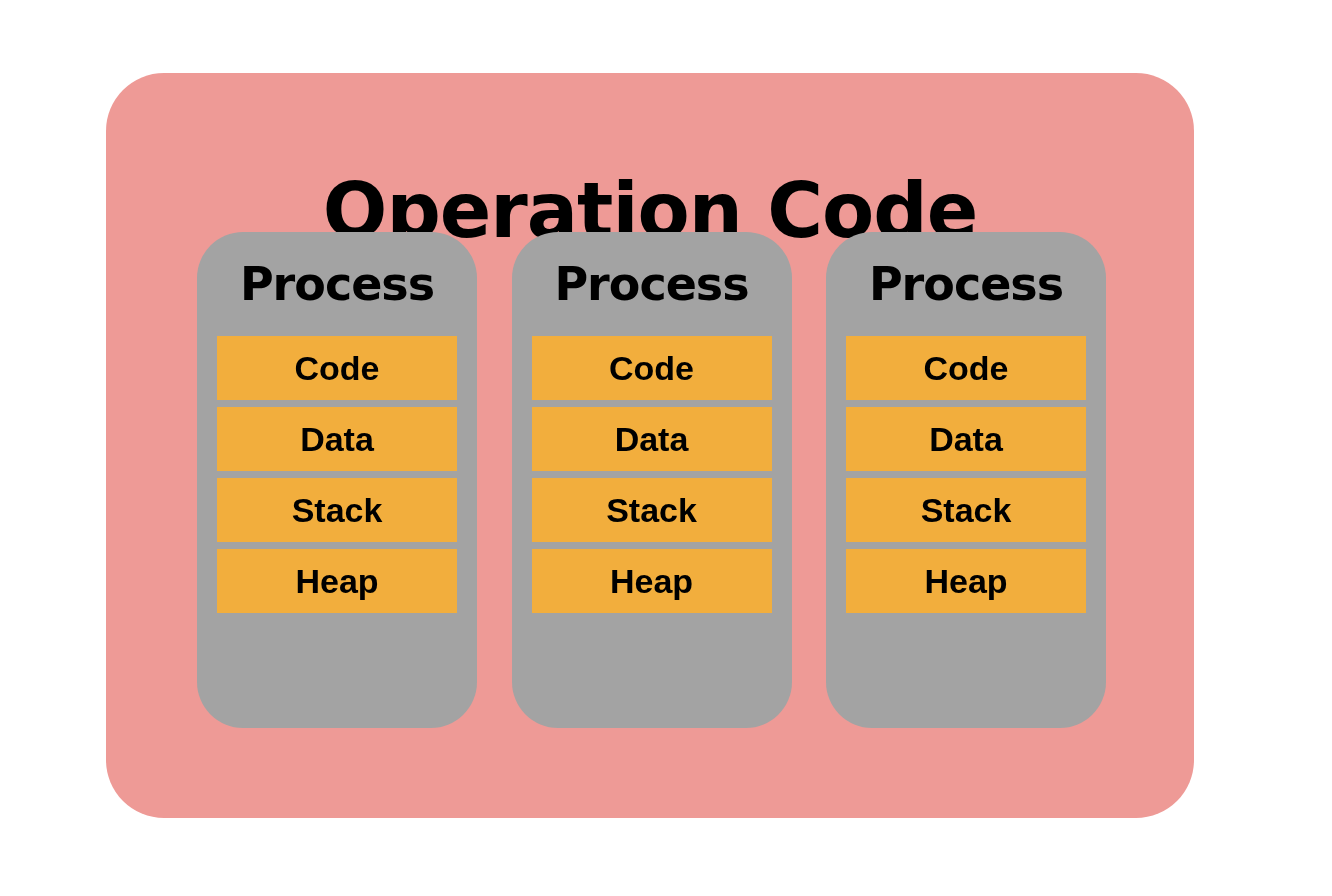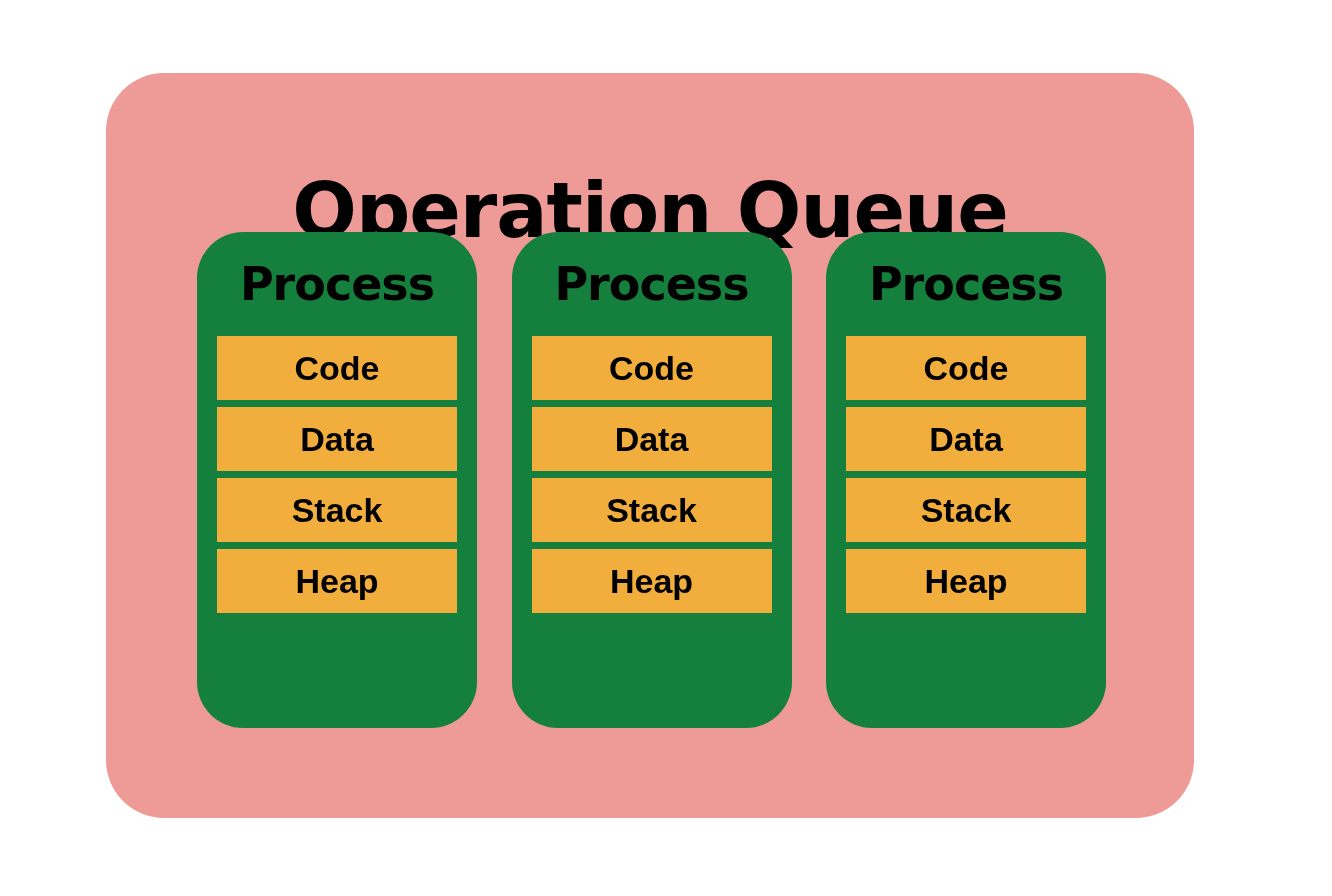"Operation Queue" div.queue-title { text: Queue -> Code }
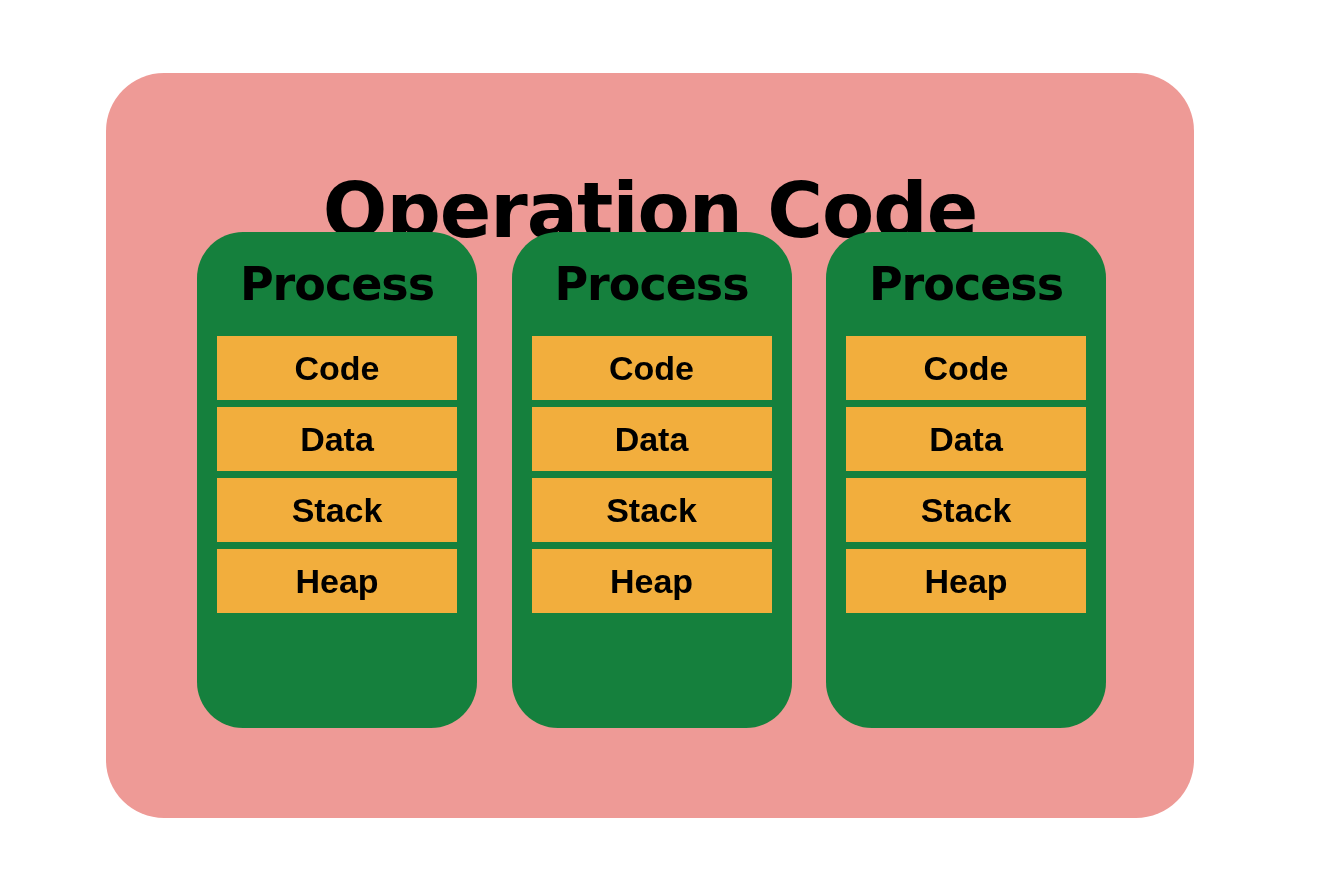"Process" .process-card { background: #15803d -> #a3a3a3 }
